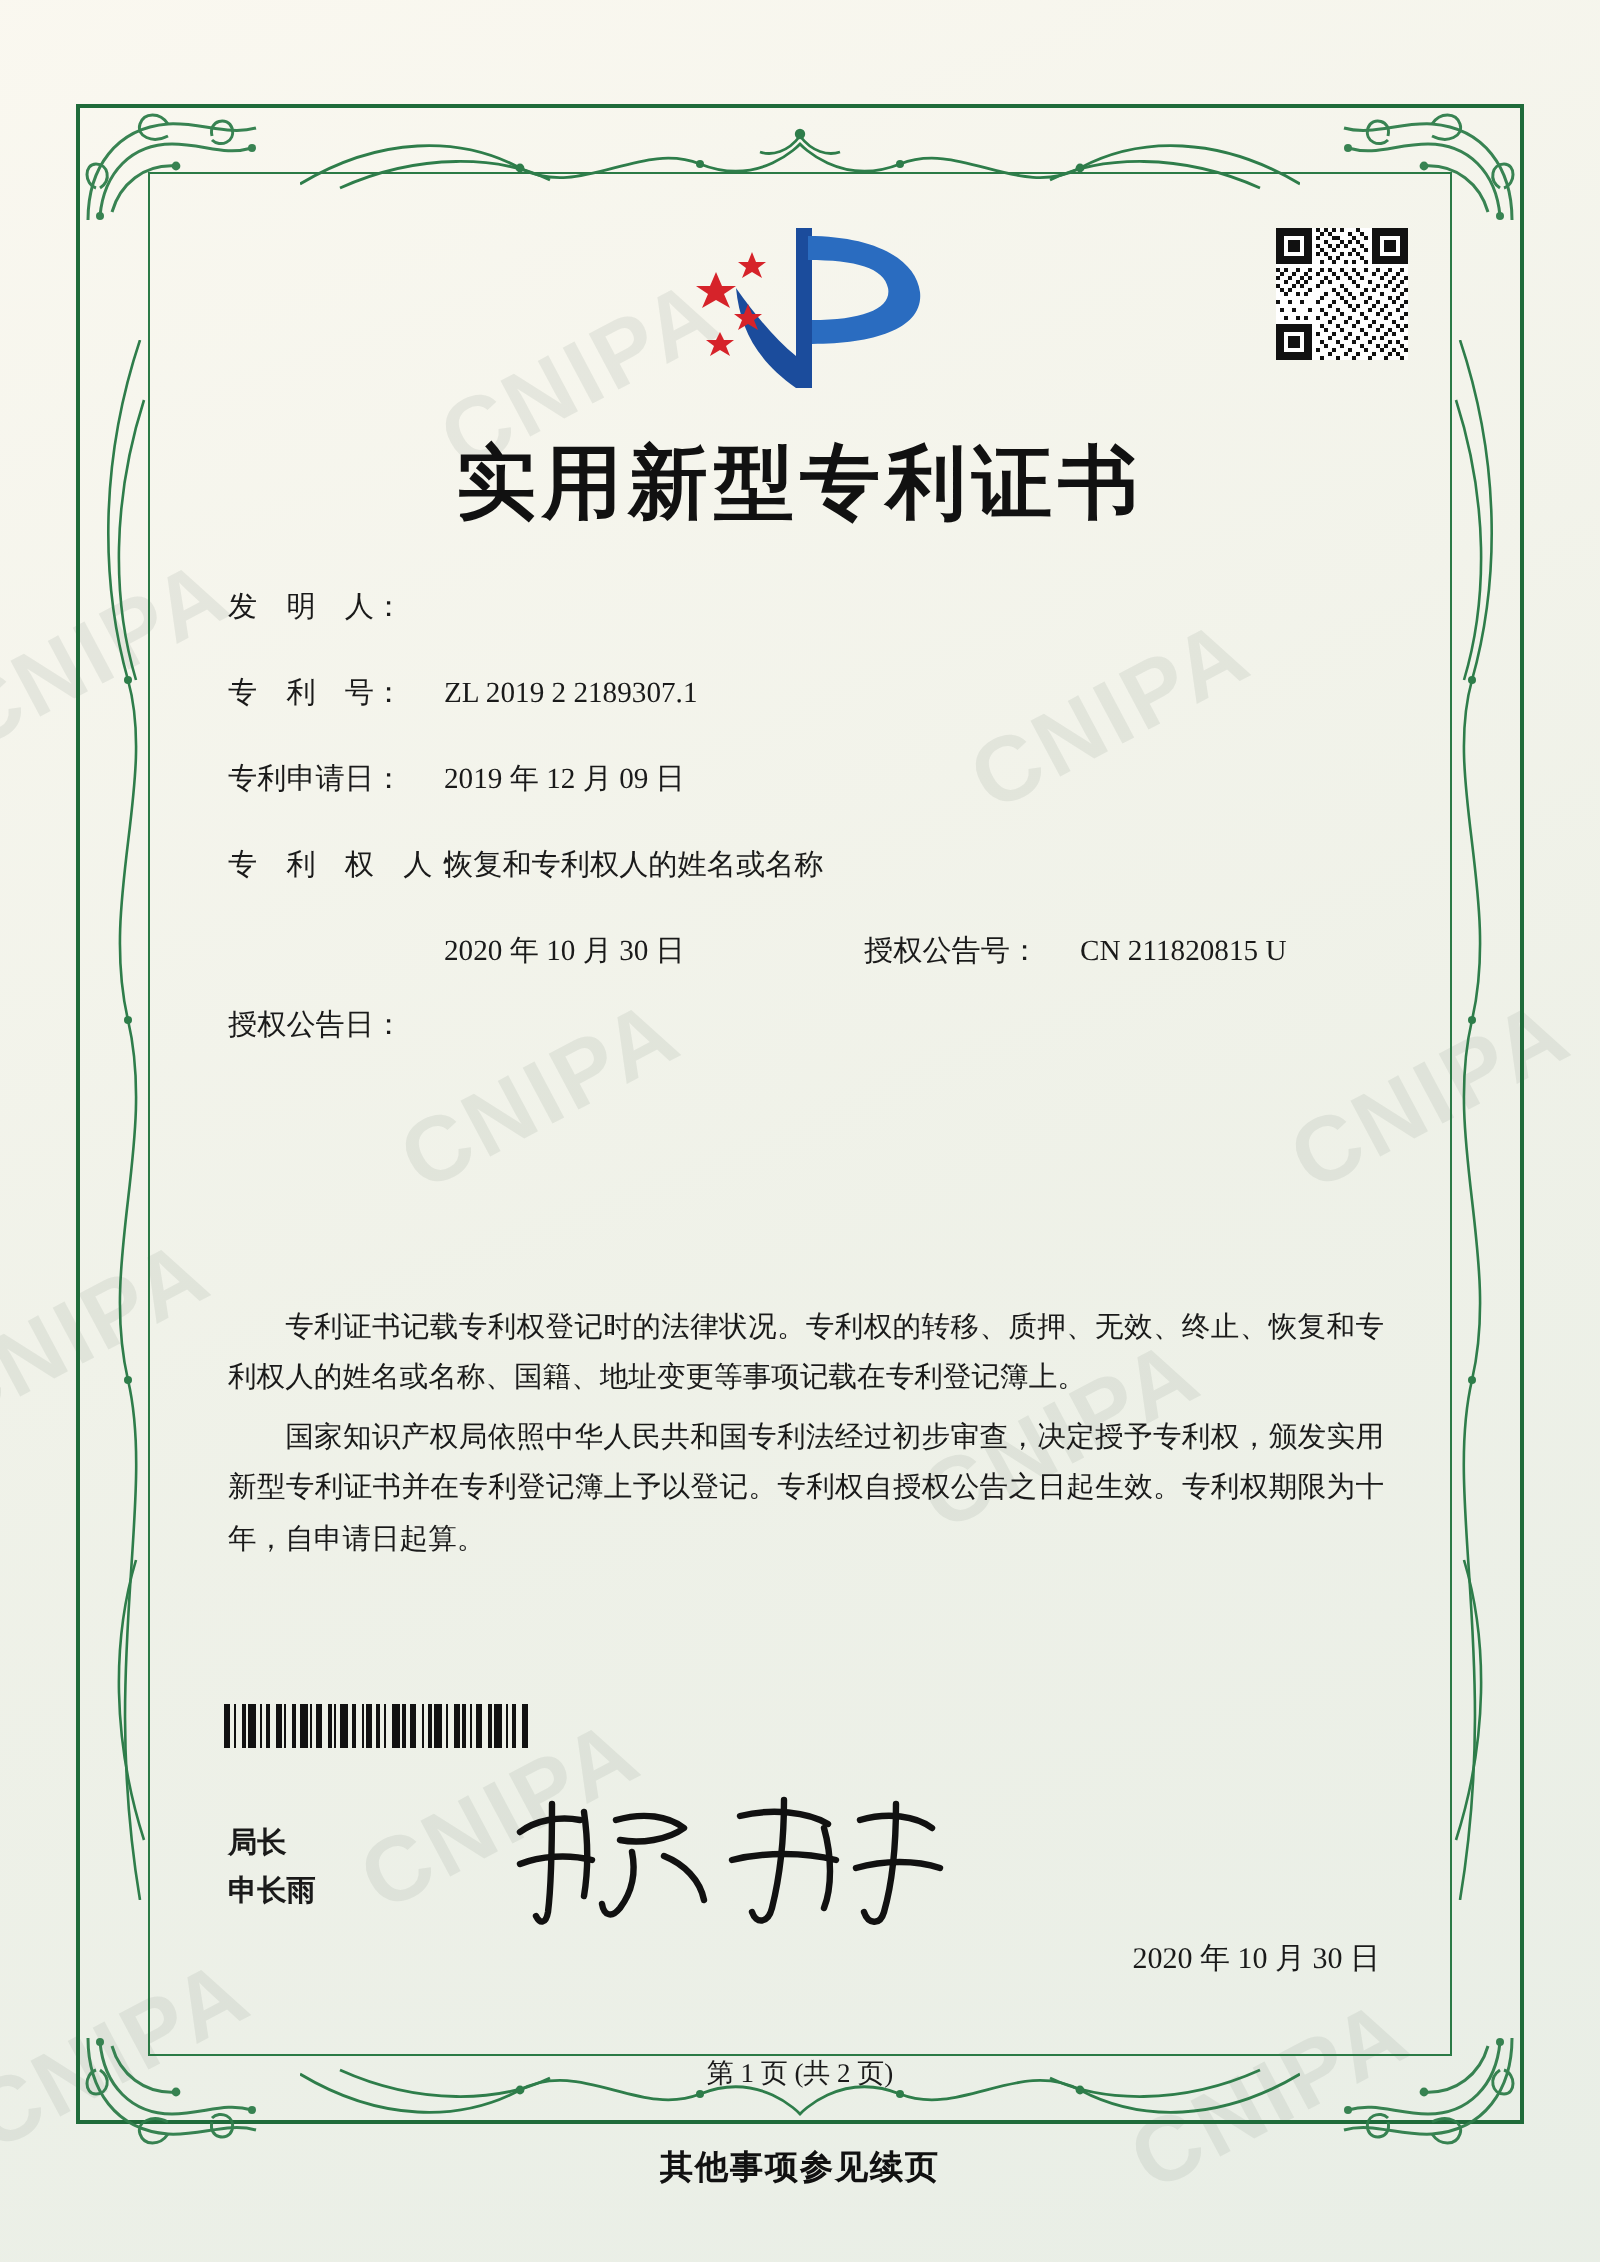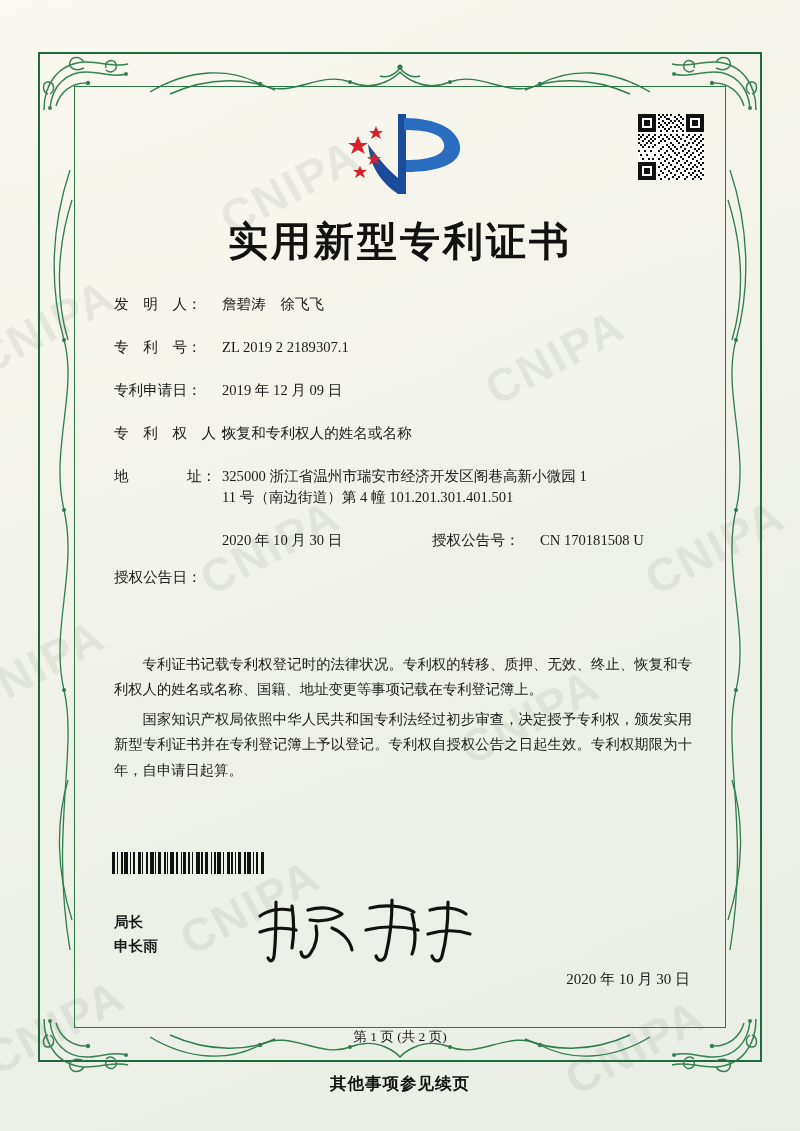"詹碧涛 徐飞飞" span.val { html: <span>詹碧涛 徐飞飞</span> -> none }
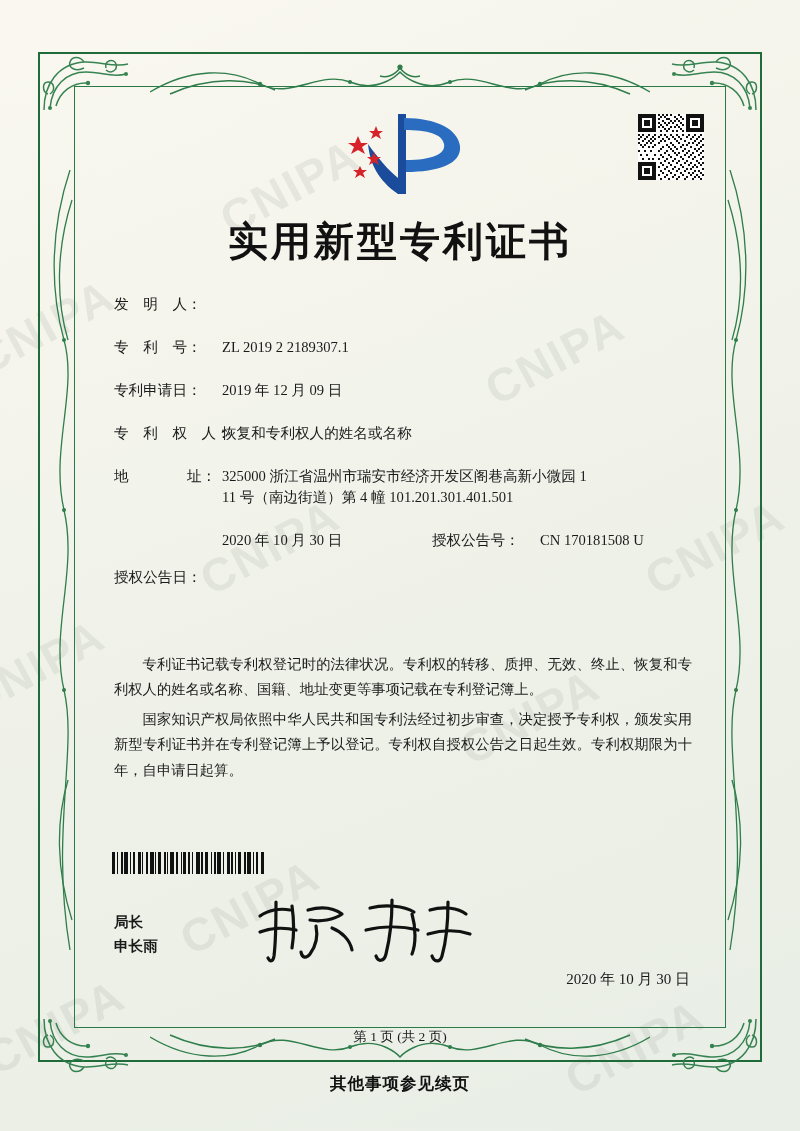"地 址：" div.row { html: <div> <span>地 址：</span> <span> <span>325000 浙江省温州市瑞安市经济开发区阁巷高新小微园 1</span> <span>11 号（南边街道）第 4 幢 101.201.301.401.501</span> </span> </div> -> none }
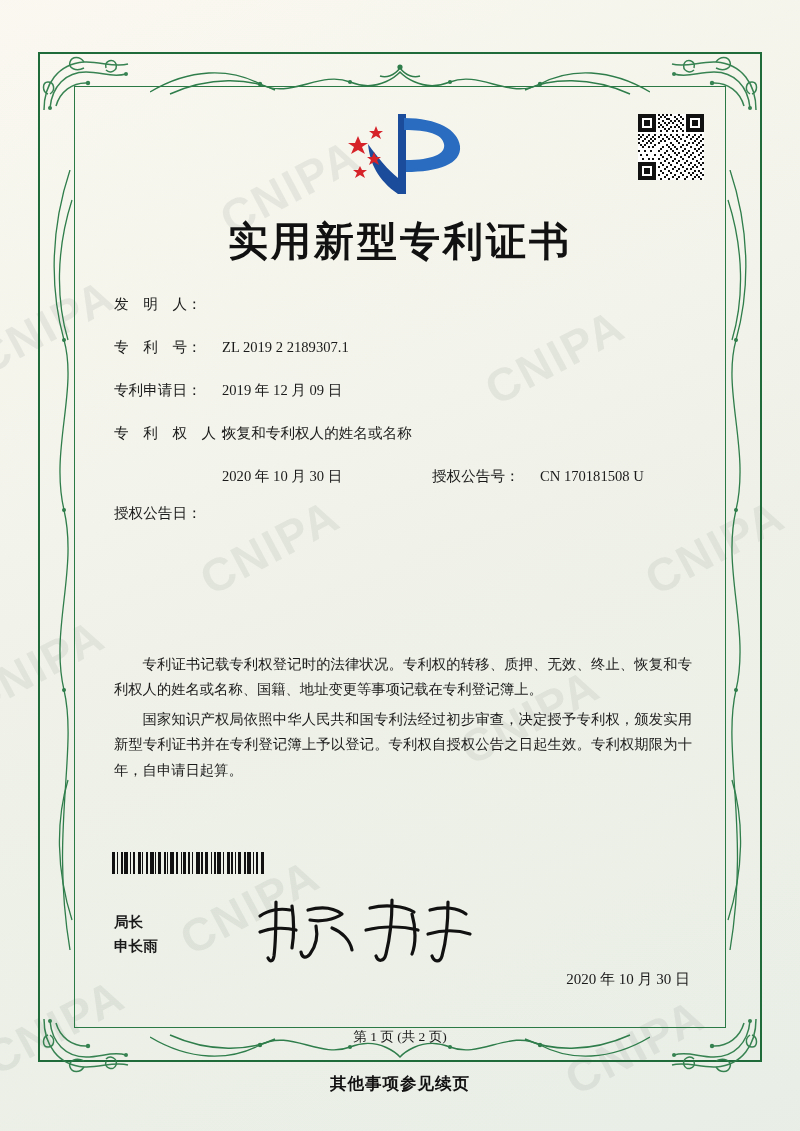"CN 170181508 U" span.val { text: 170181508 -> 211820815 }
